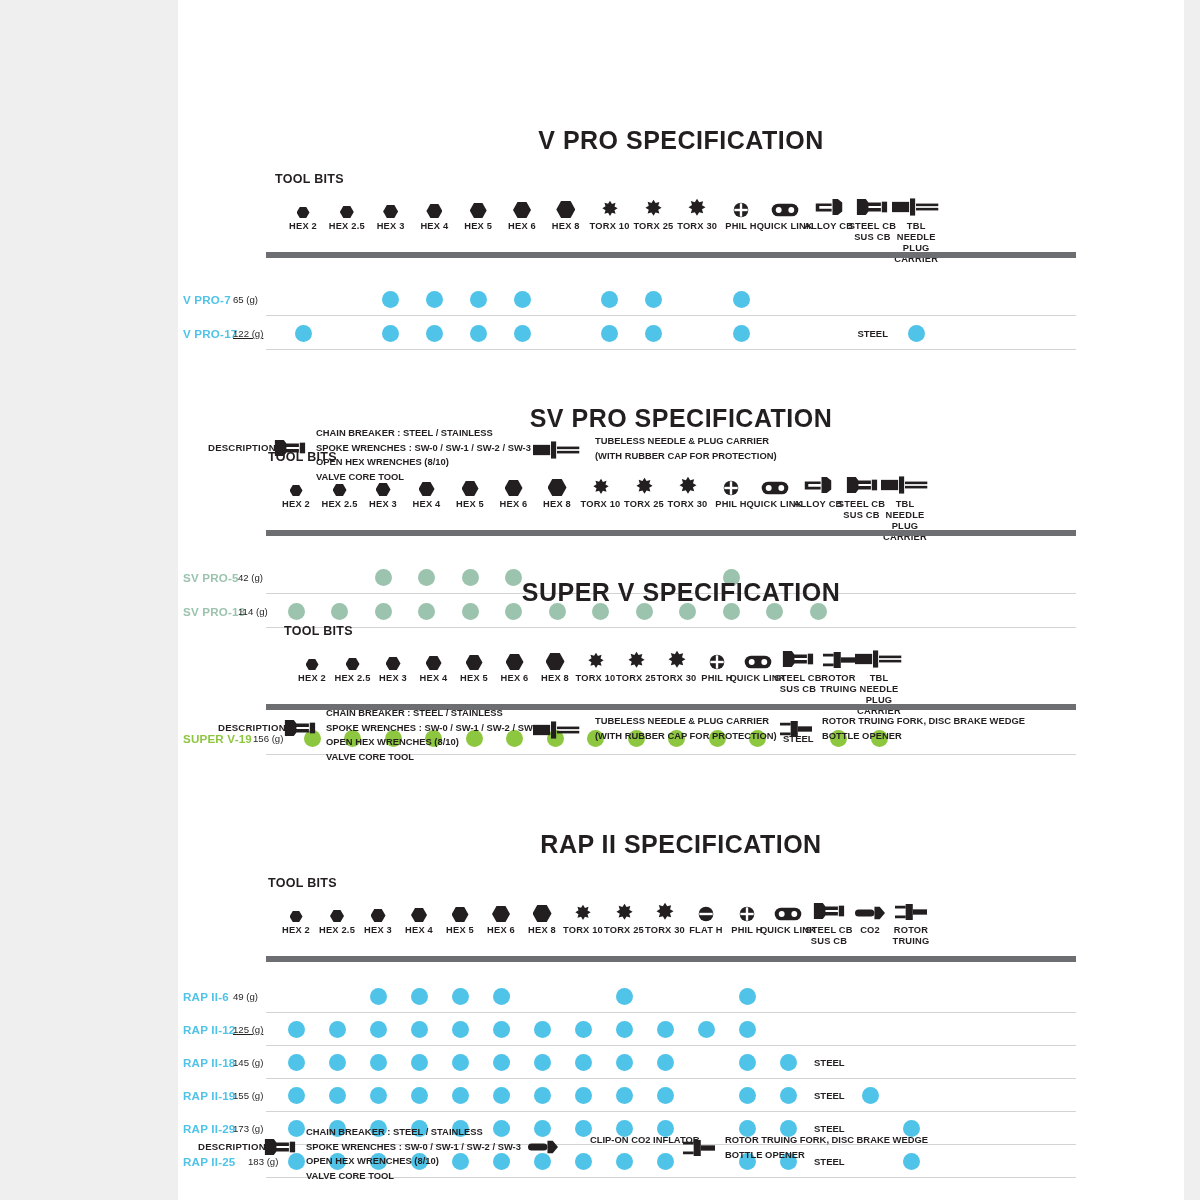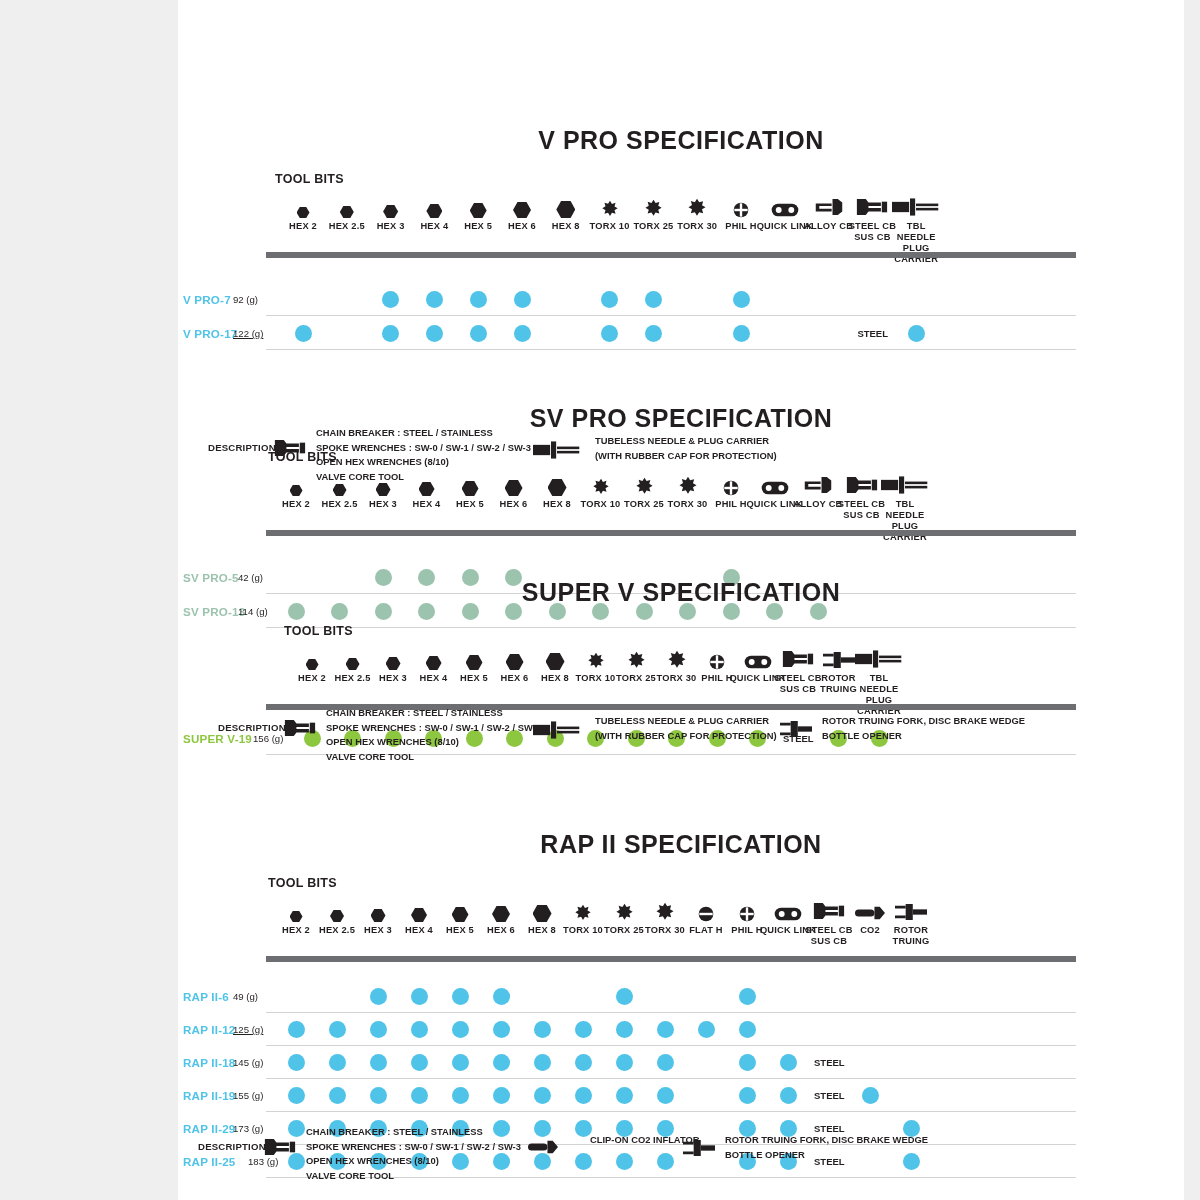"92 (g)" div.rowweight { text: 92 -> 65 }
